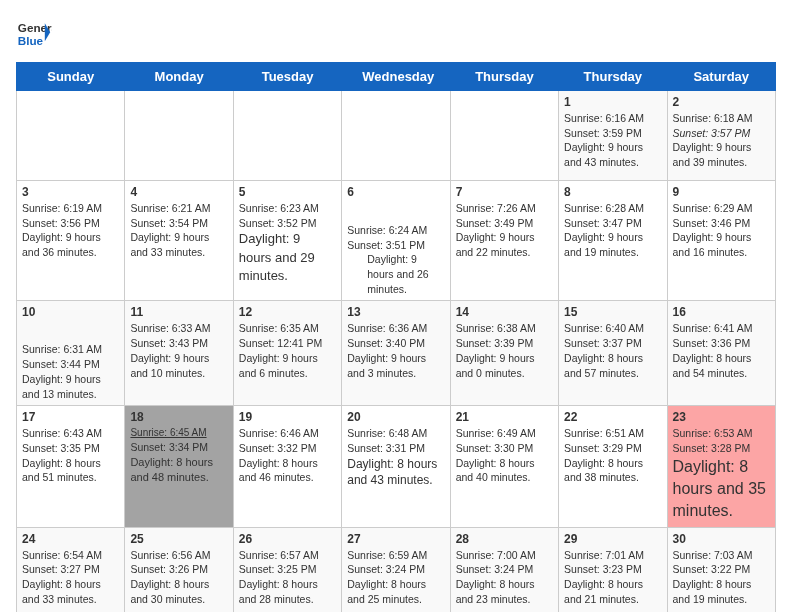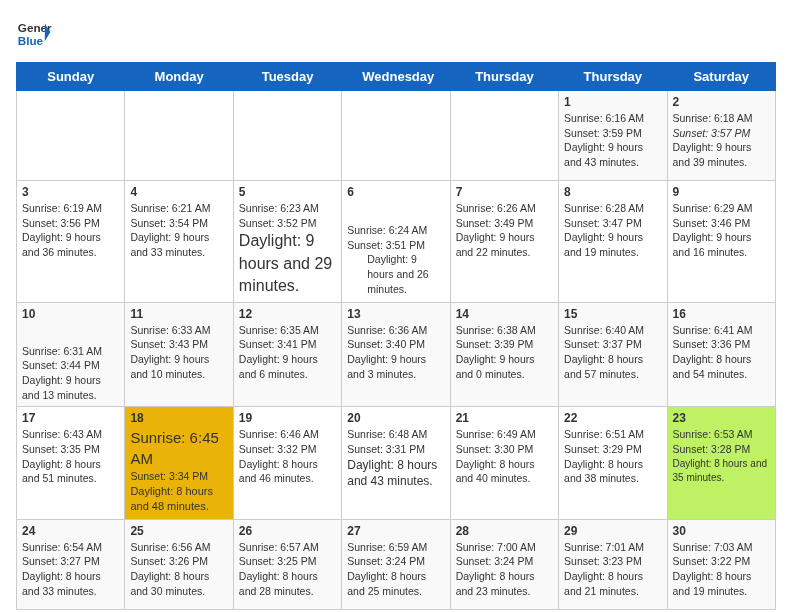"Sunrise: 6:26 AM" span { text: 6:26 -> 7:26 }
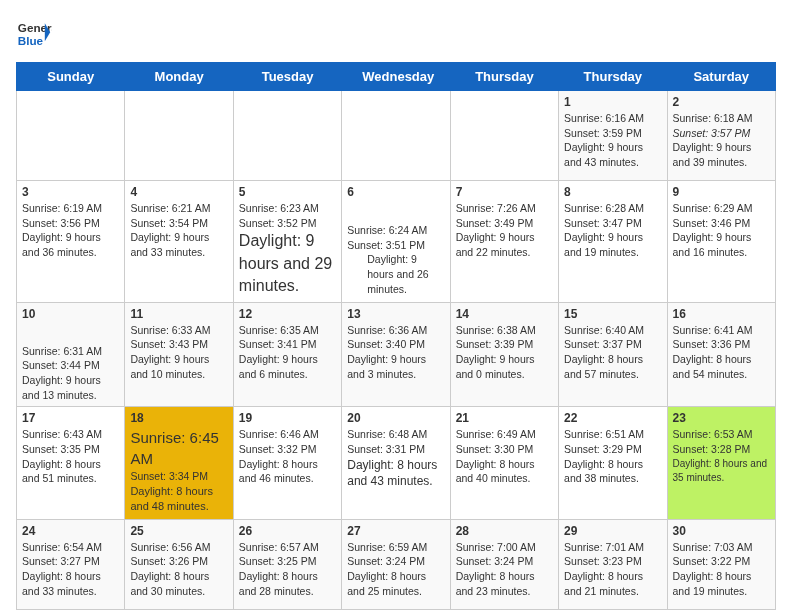"Daylight: 9 hours and 29" span { font-size: 16px -> 13px }
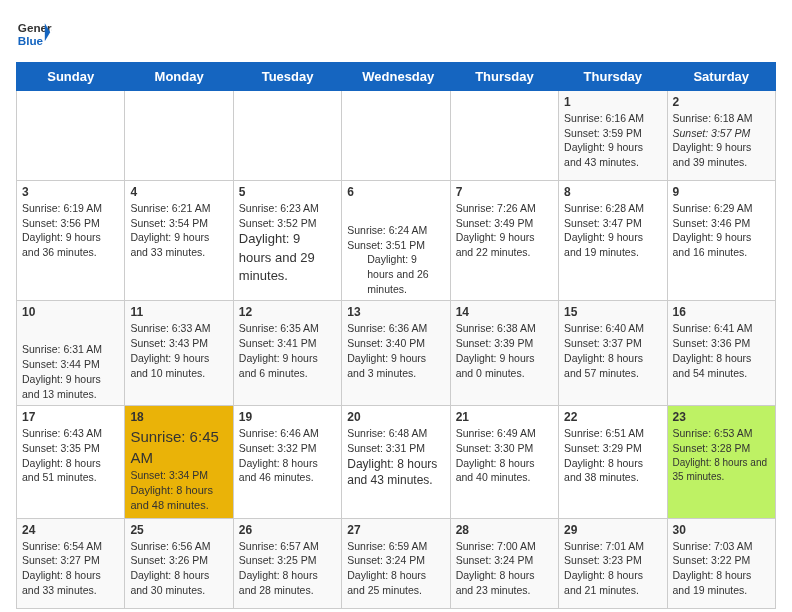"Sunset: 3:41 PM" span { text: 3:41 -> 12:41 }
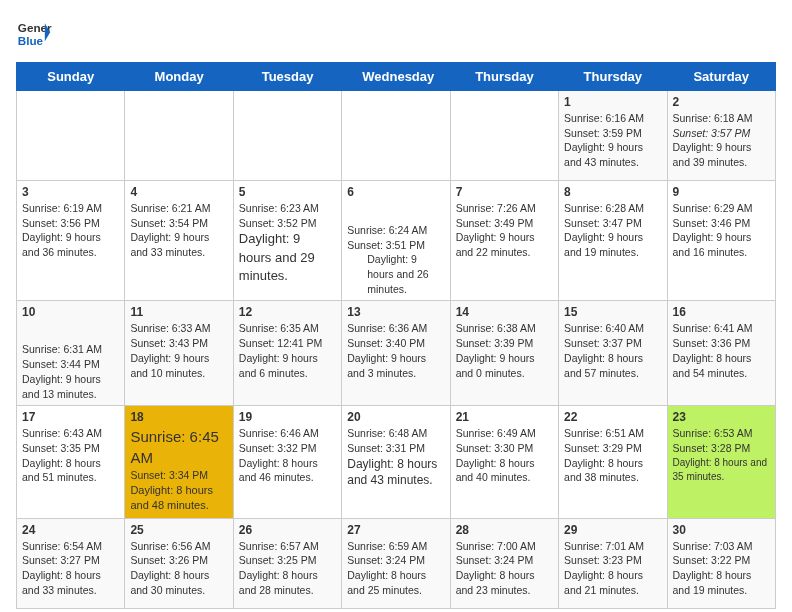"18" td { background: #eab308 -> #a3a3a3 }
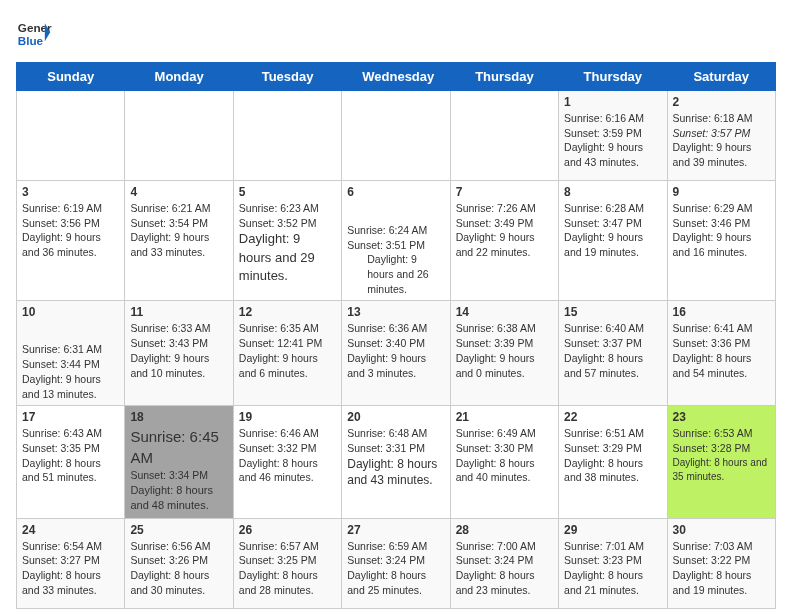"23" td { background: #bef264 -> #fca5a5 }
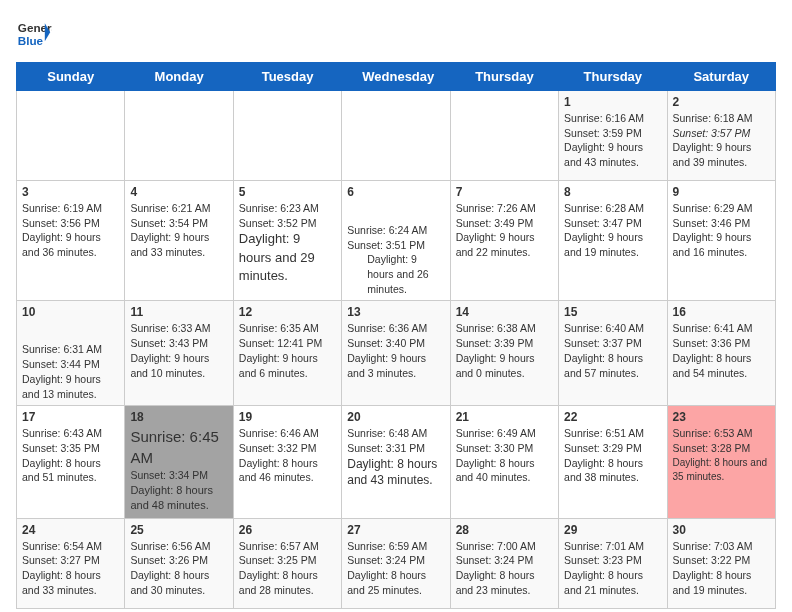"Sunrise: 6:45 AM" span { font-size: 15px -> 10px; text-decoration: none -> underline }
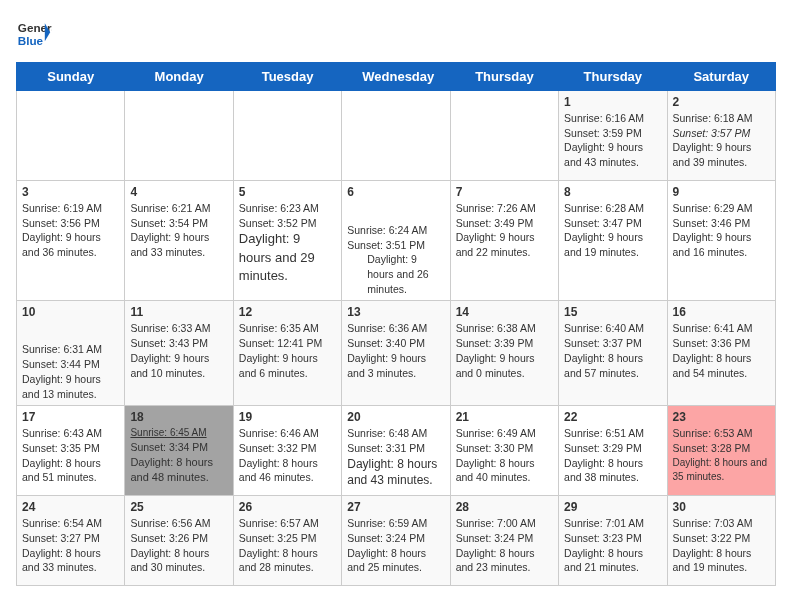"Daylight: 8 hours and 35" span { font-size: 10px -> 16px }
